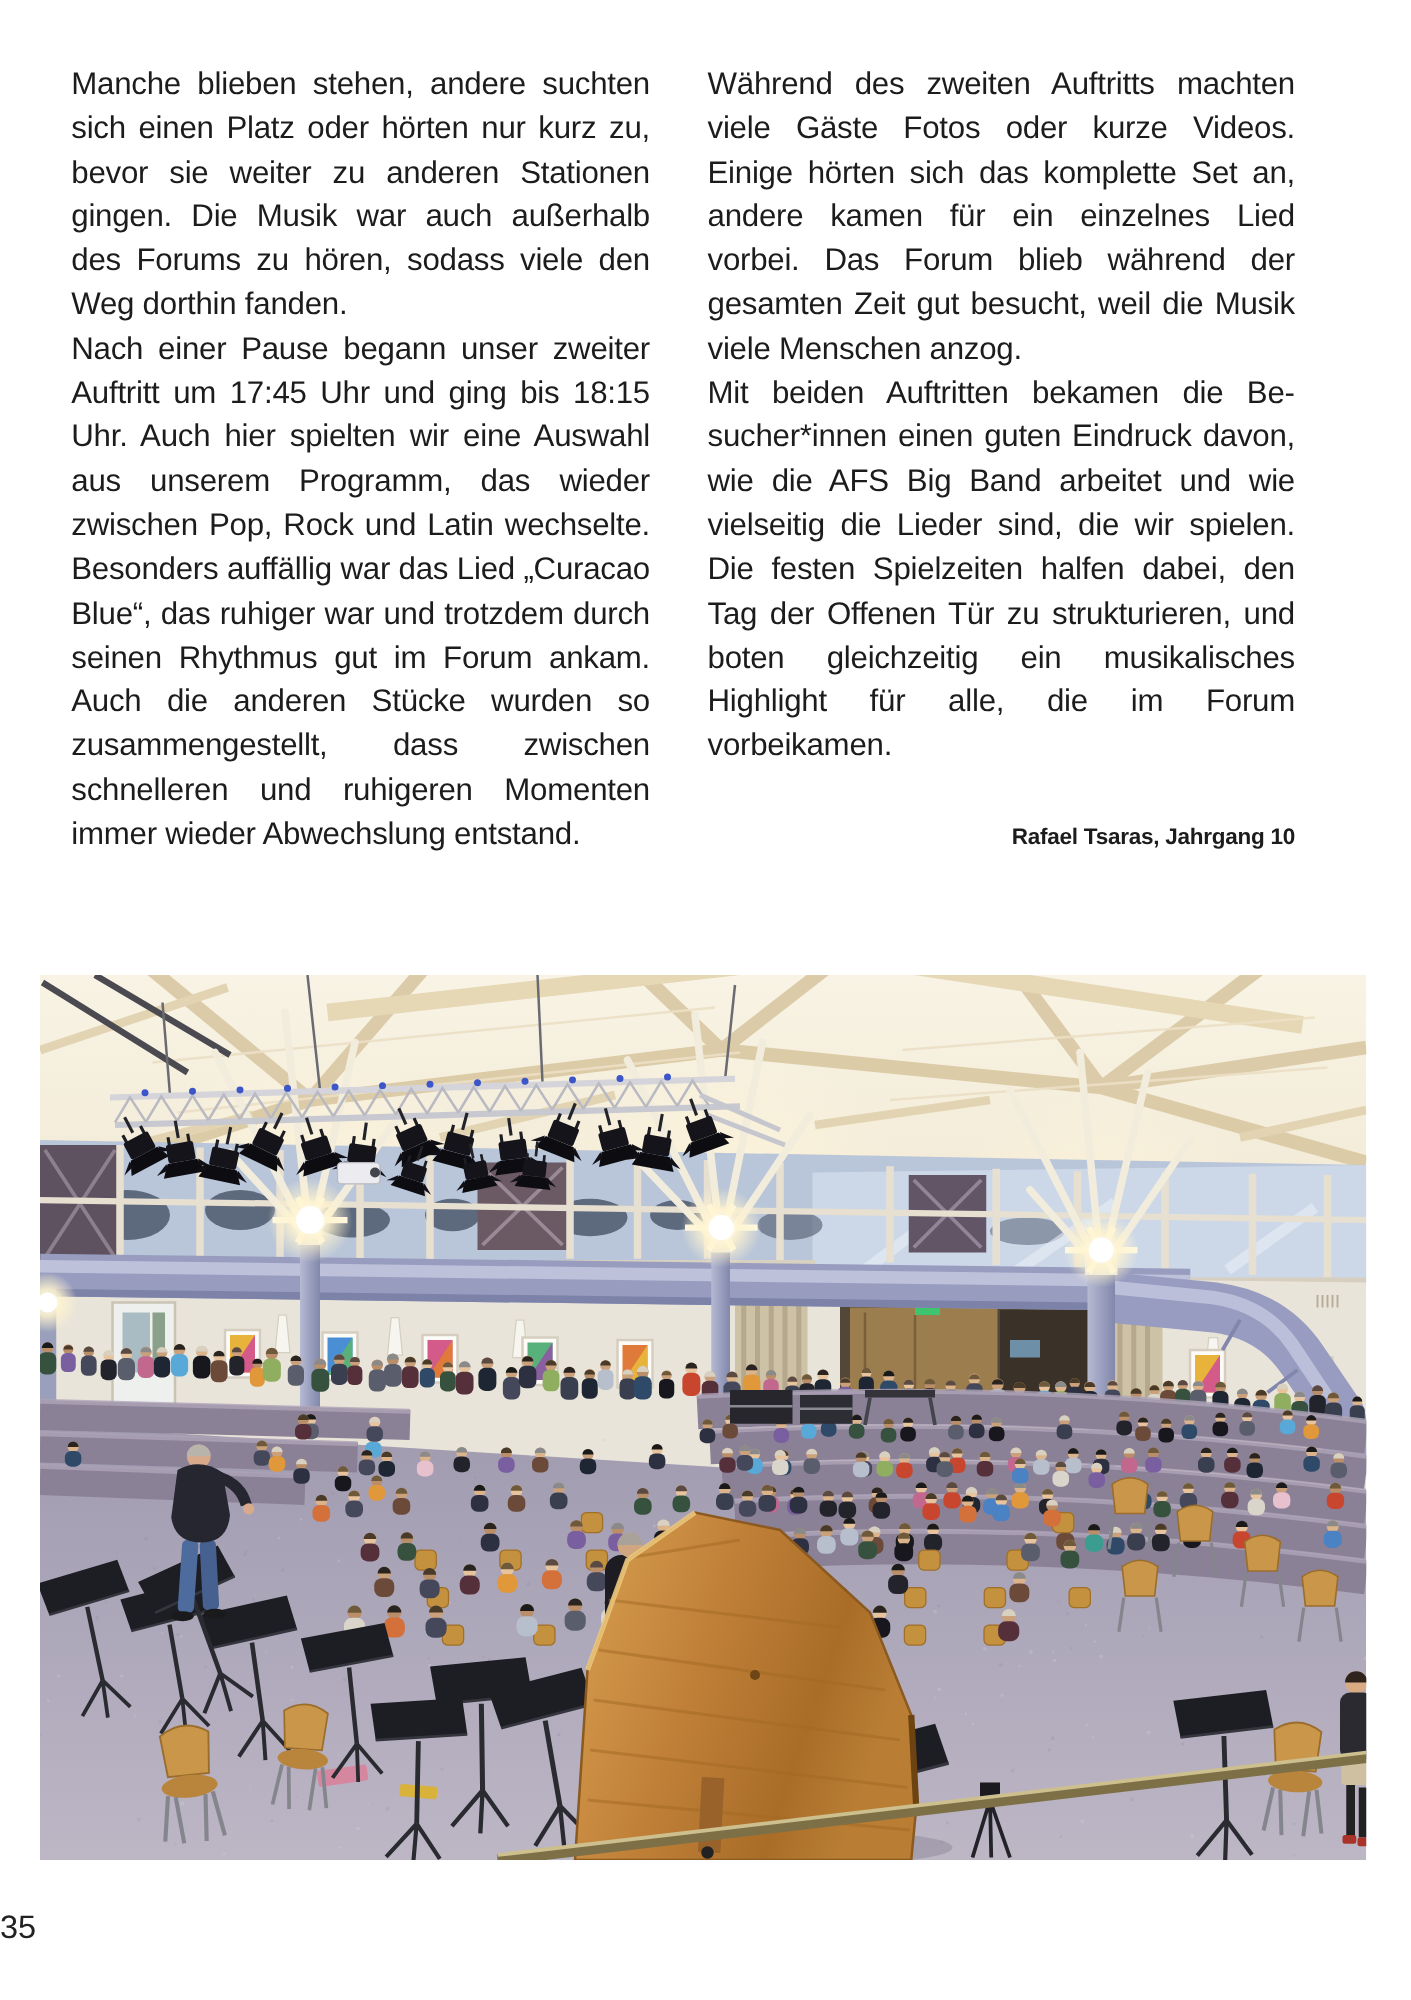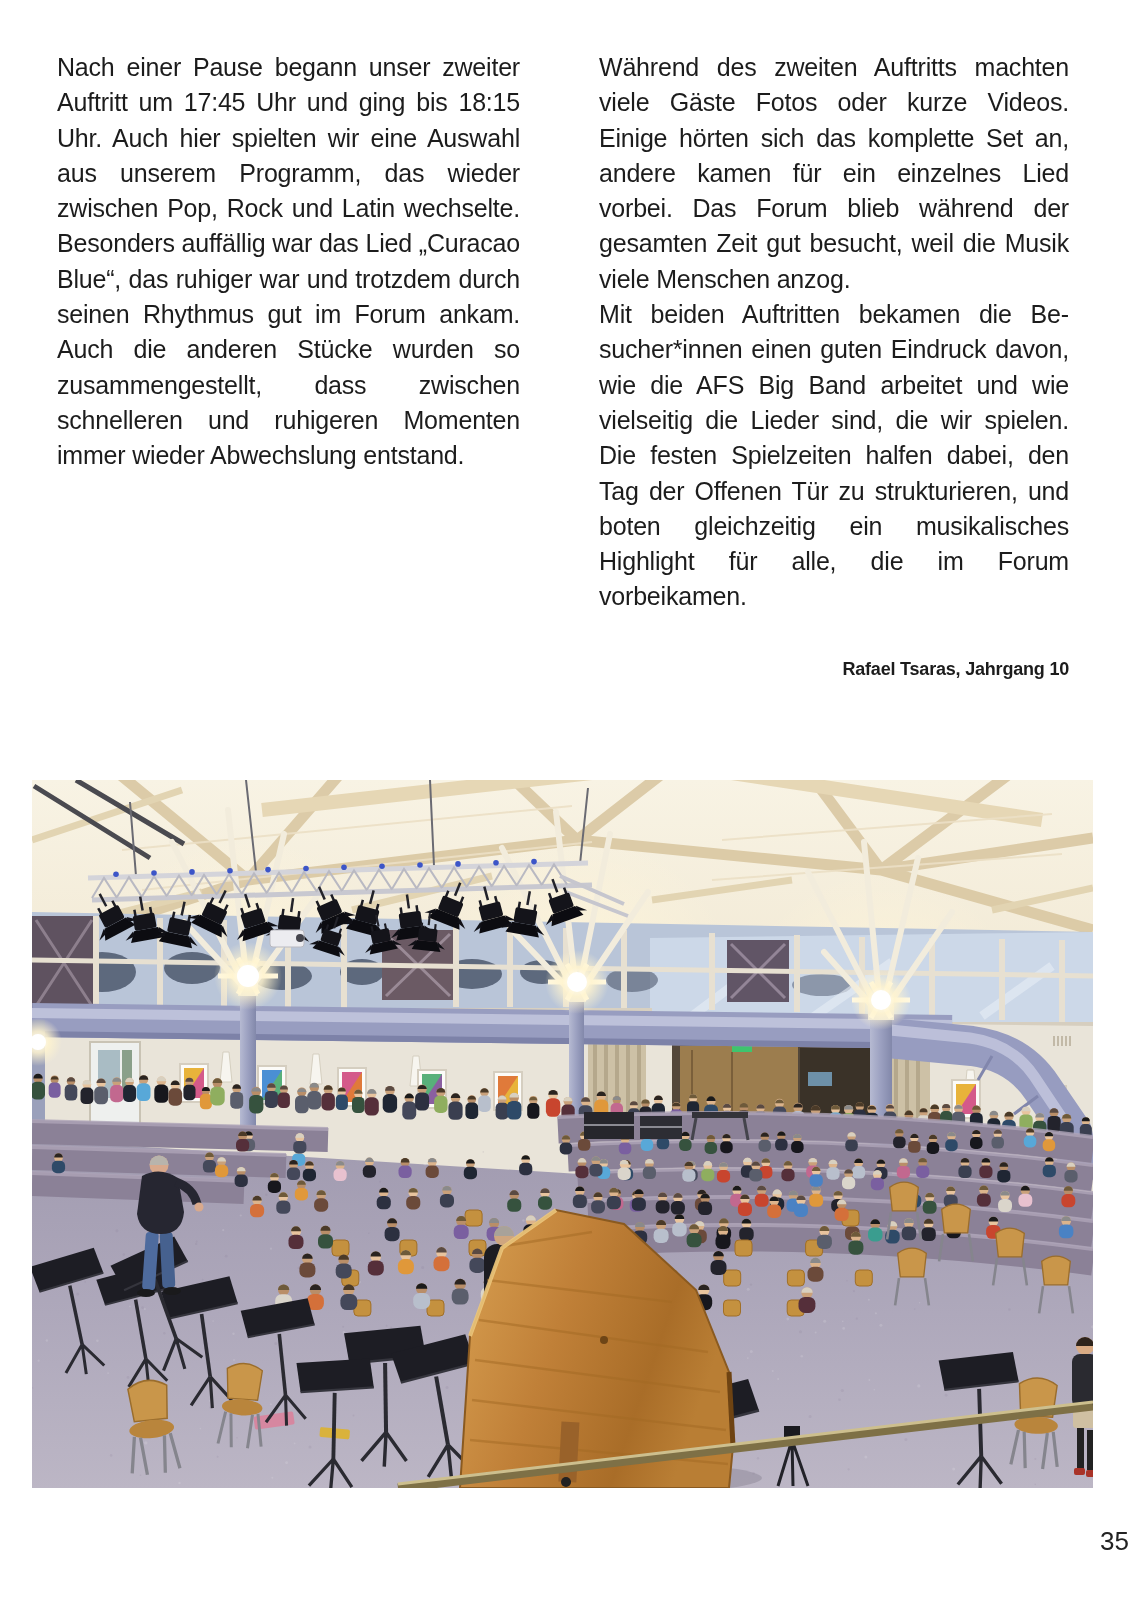"Manche blieben stehen, andere such­ten" p { html: none -> <p>Manche blieben stehen, andere such­ten sich einen Platz oder hörten nur kurz zu, bevor sie weiter zu anderen Stationen gingen. Die Musik war auch außerhalb des Forums zu hören, so­dass viele den Weg dorthin fanden.</p> }
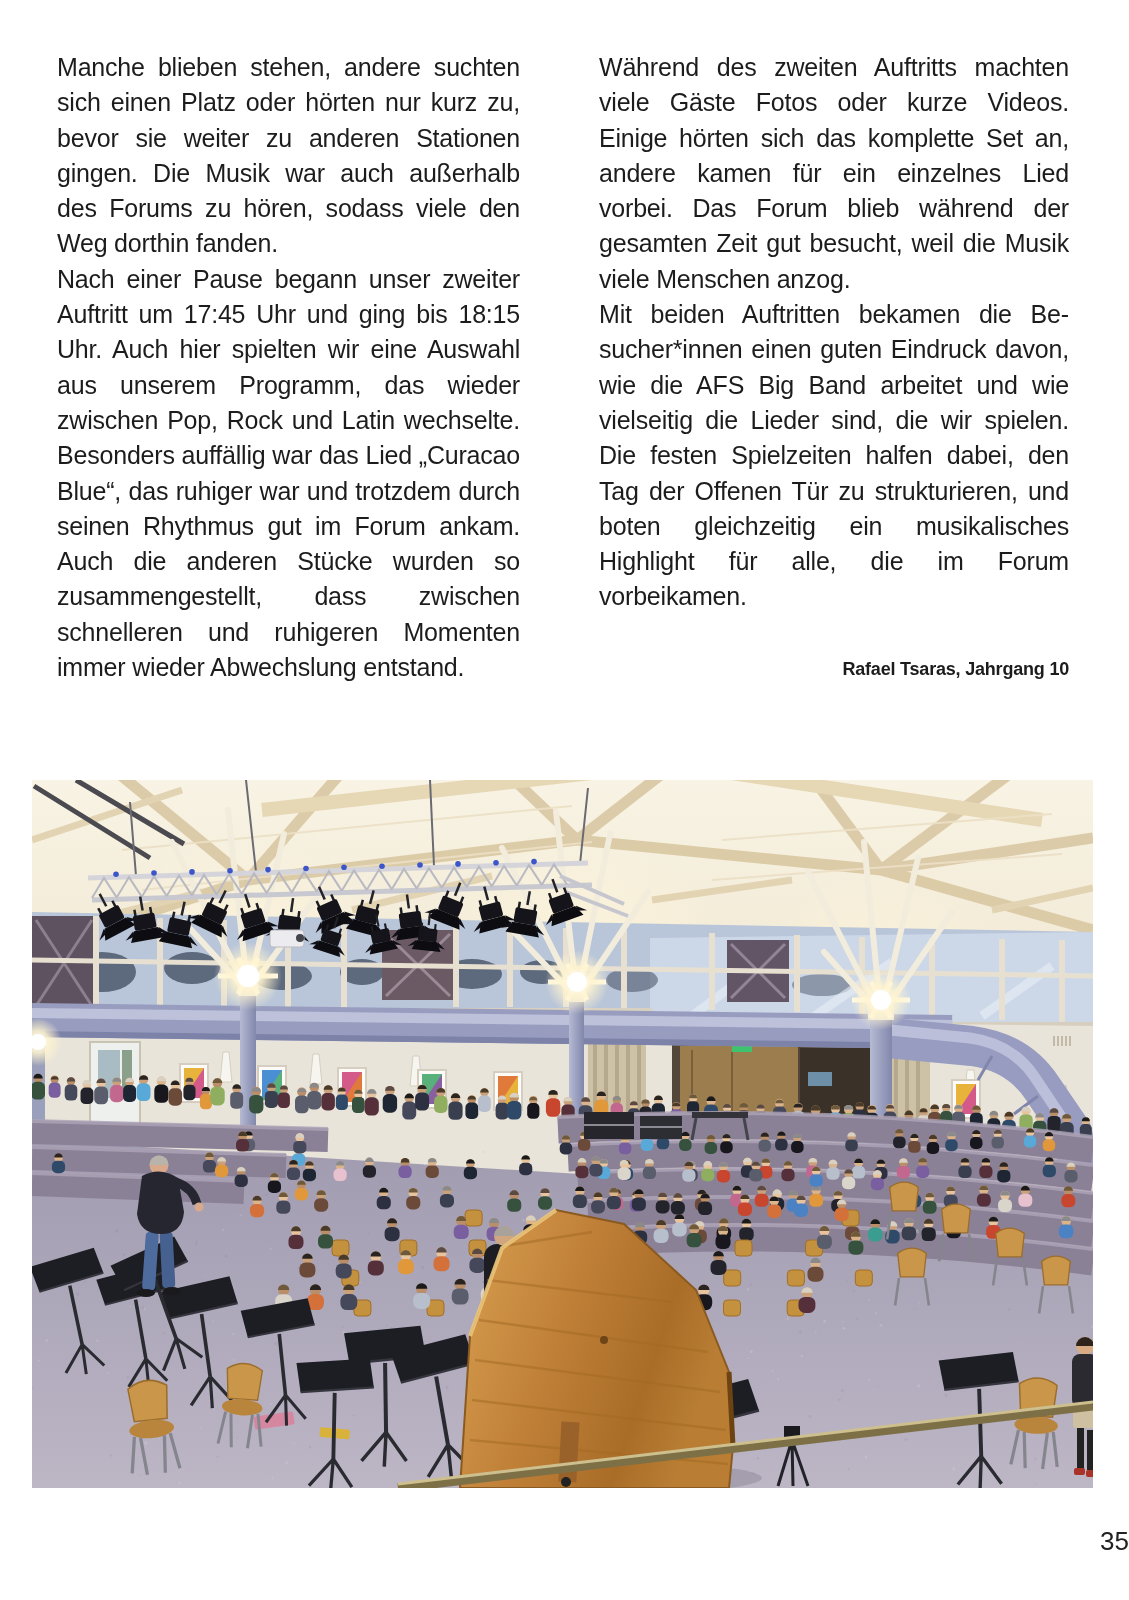"Während des zweiten Auftritts mach­ten" #col-right { left: 599px -> 566px }
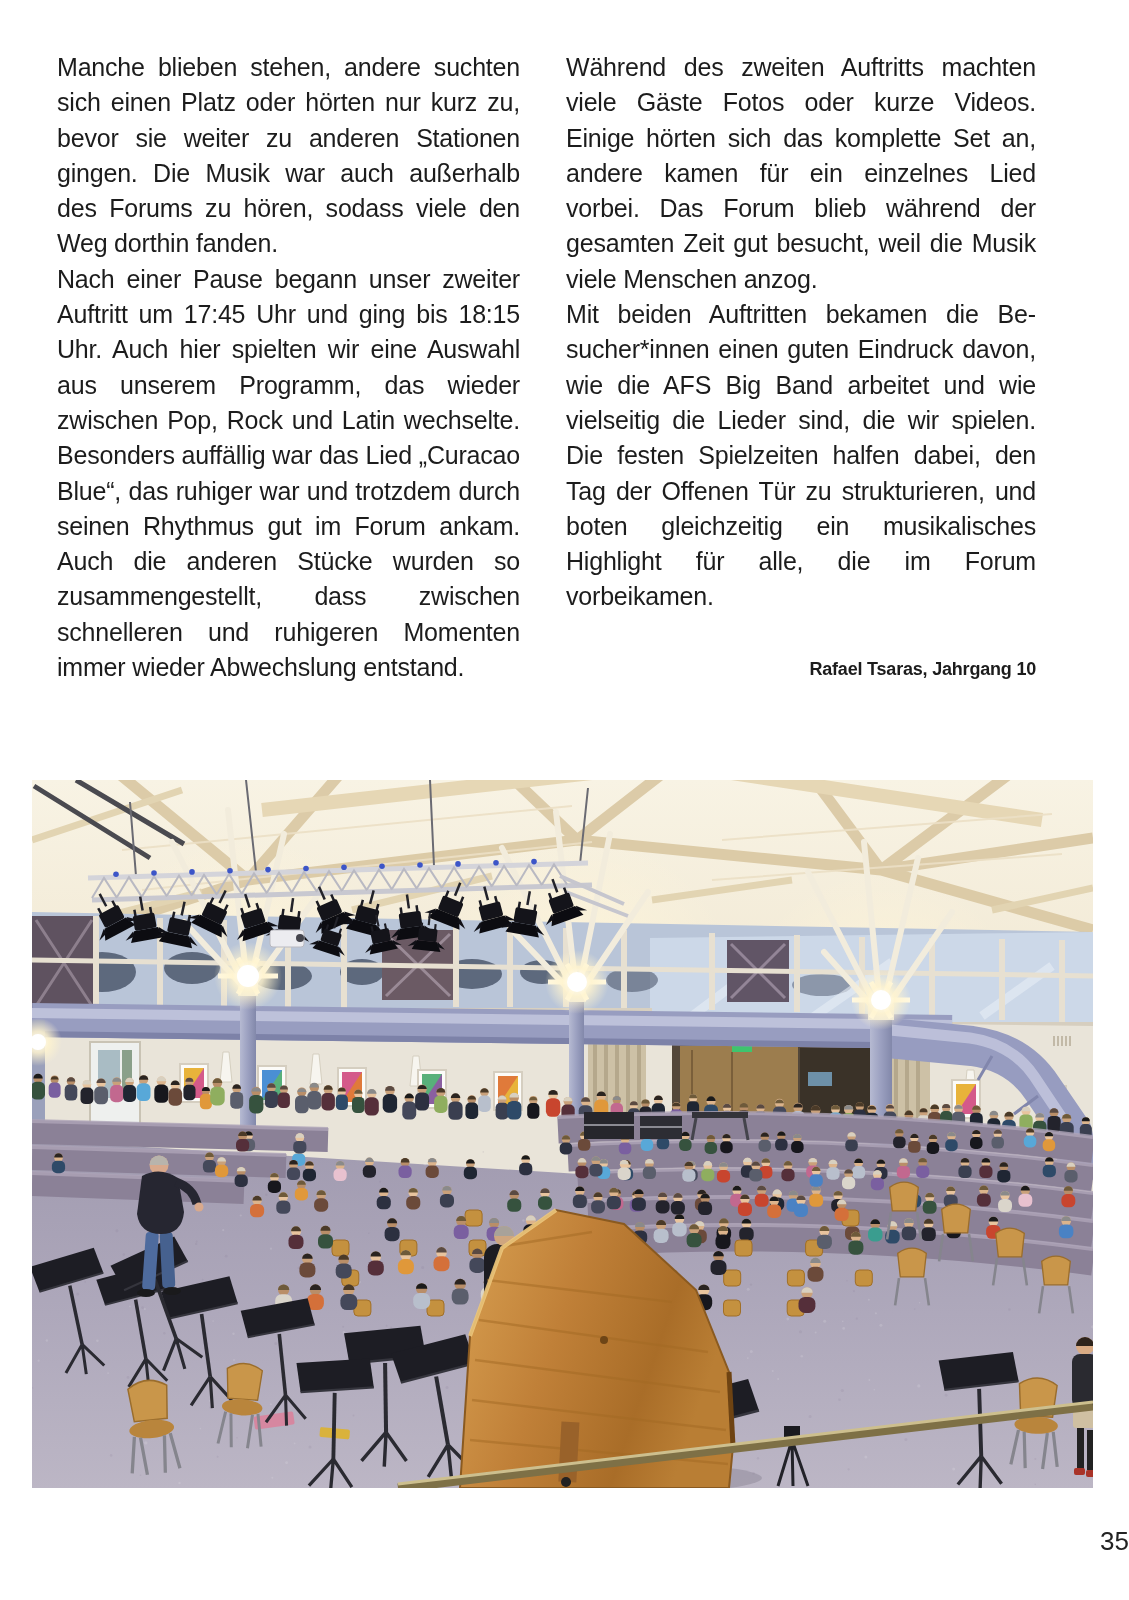"35" .pagenum { text-align: right -> left }
